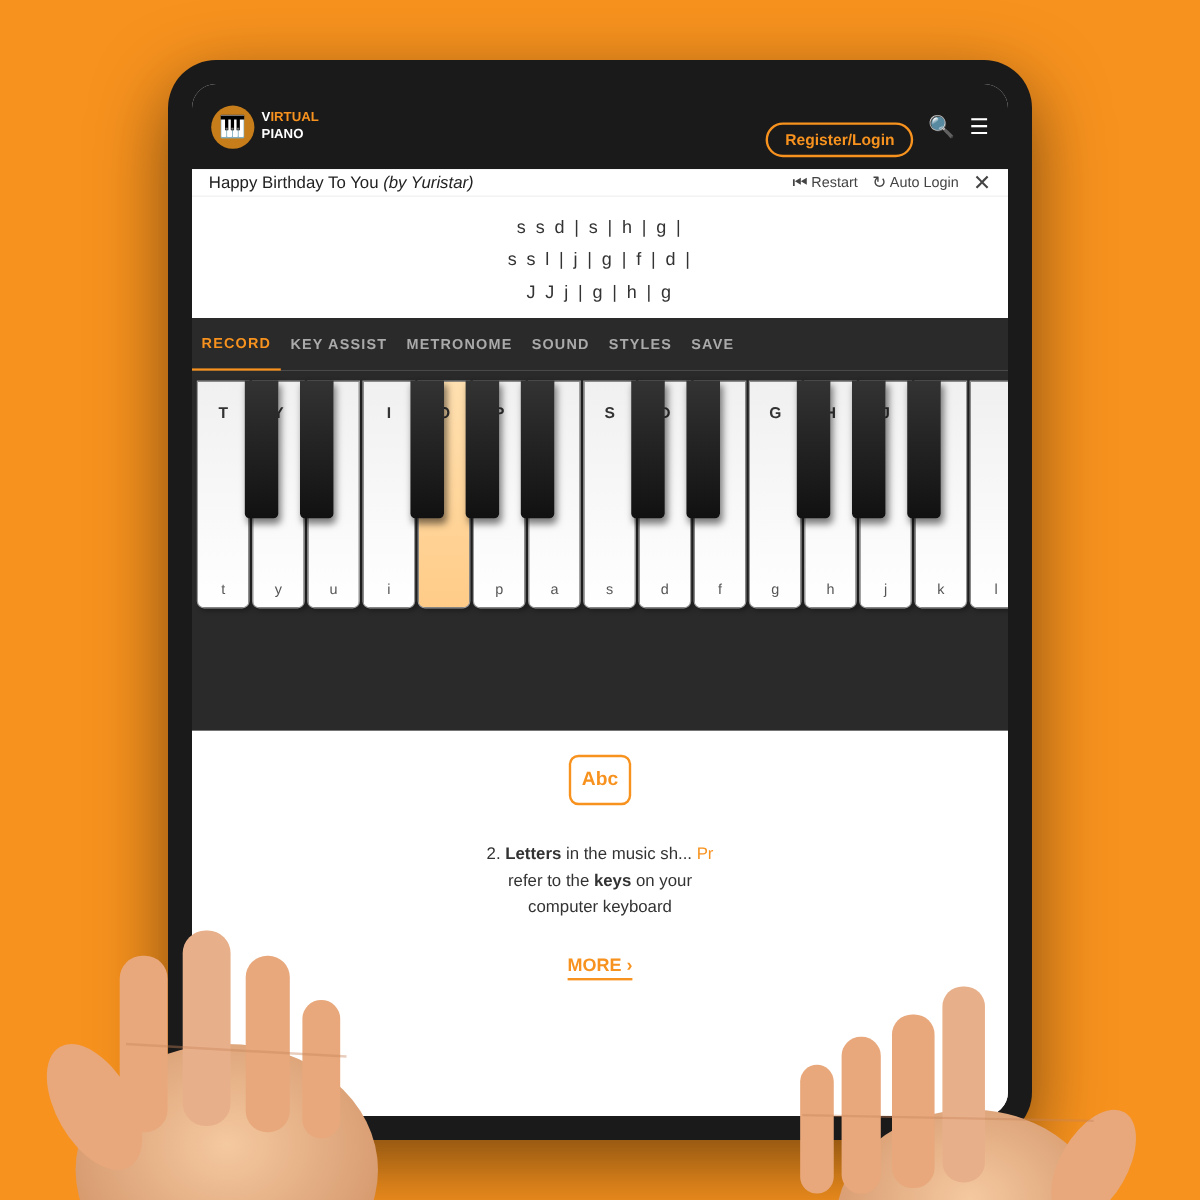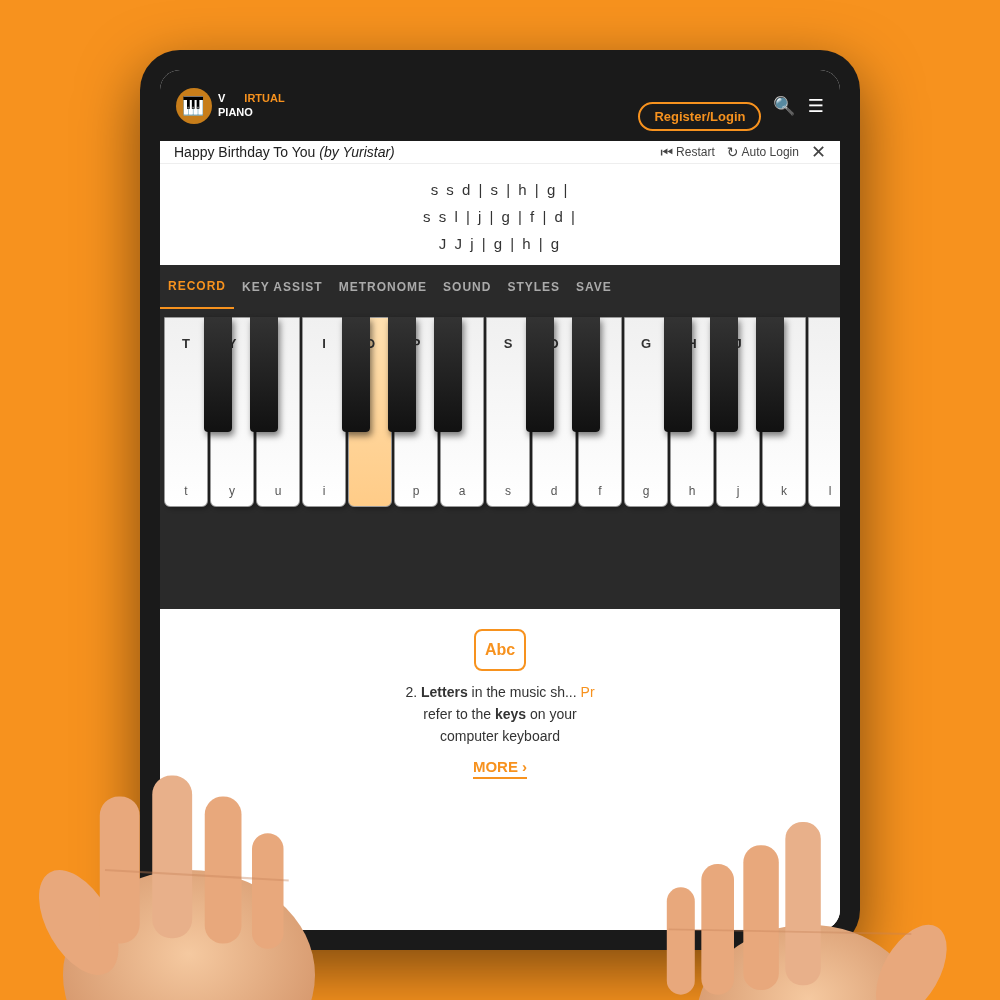"IRTUAL" .logo-text span { padding-left: 19px -> none }
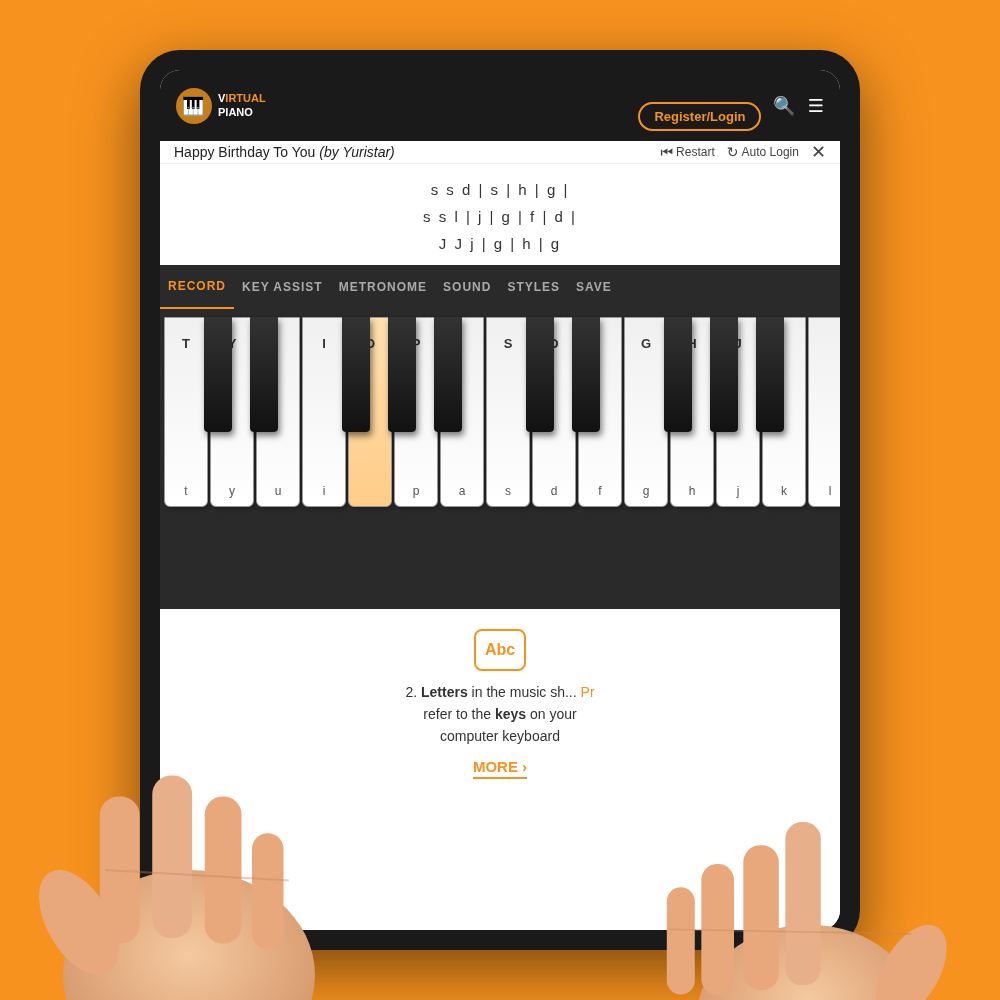"Abc" .bottom-section { gap: 10px -> 29px }
